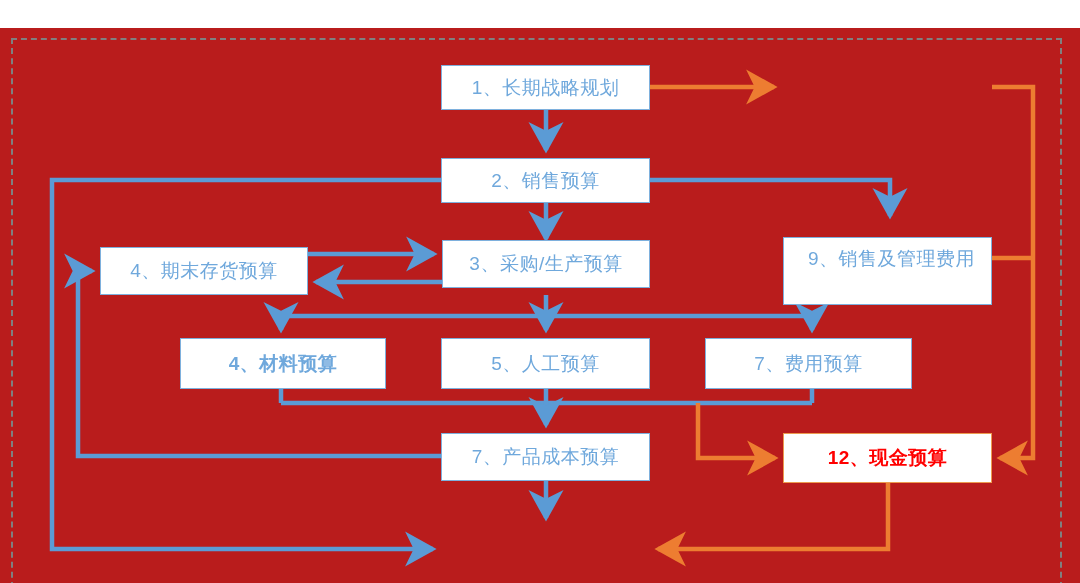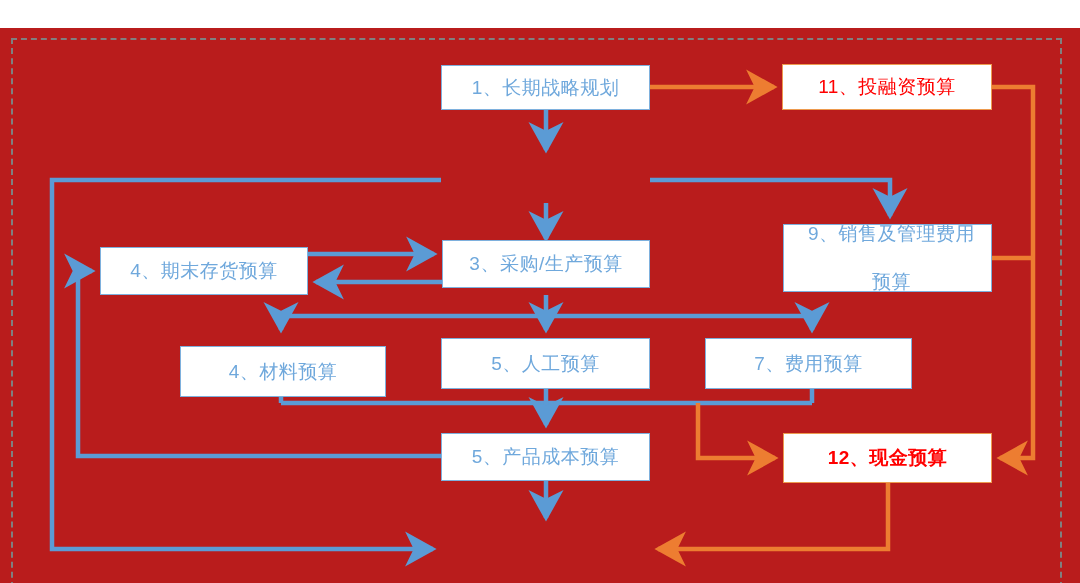"11、投融资预算" div.node { html: <div> <span>11、投融资预算</span> </div> -> none }
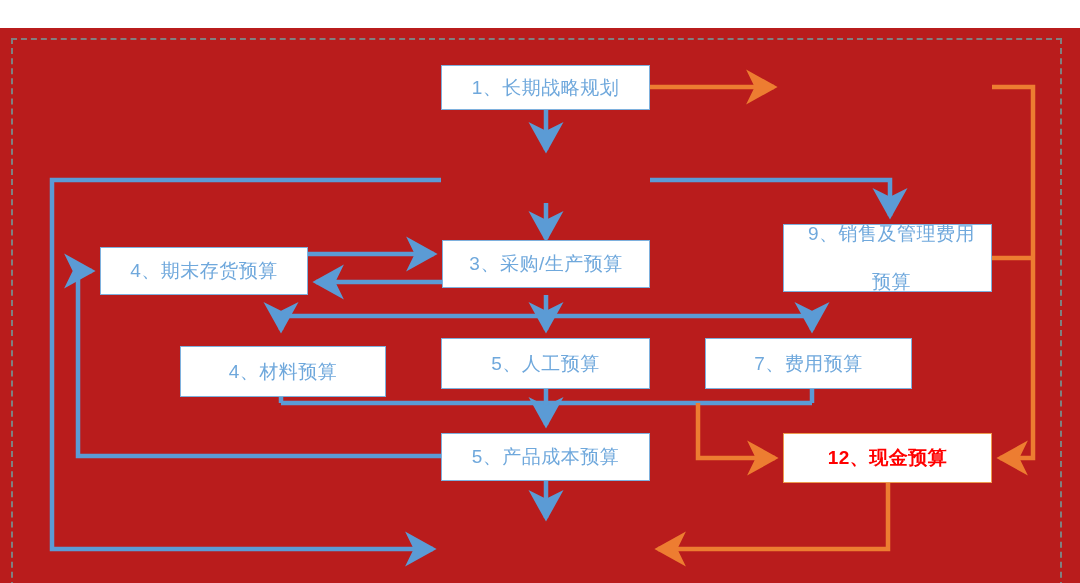"2、销售预算" div.node { html: none -> <div> <span>2、销售预算</span> </div> }
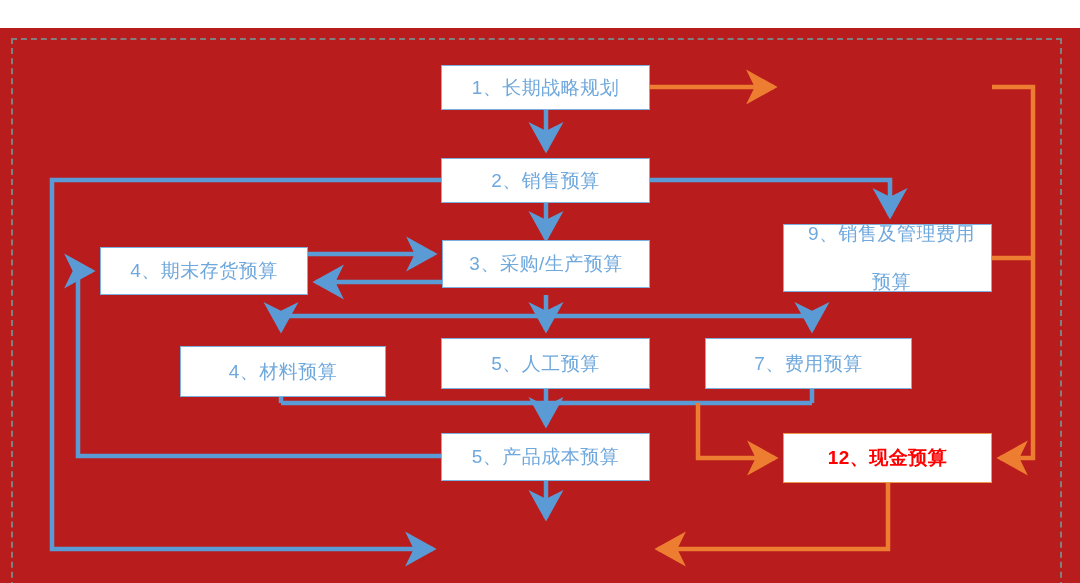"9、销售及管理费用" div.node { top: 196px -> 209px }
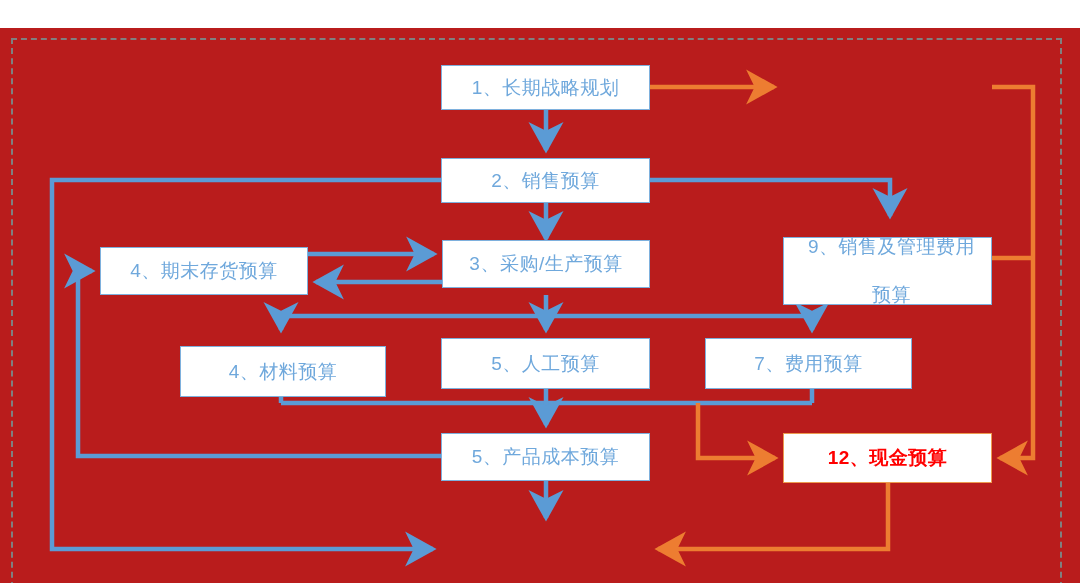"预算" span { html: <span>预算</span> -> none }
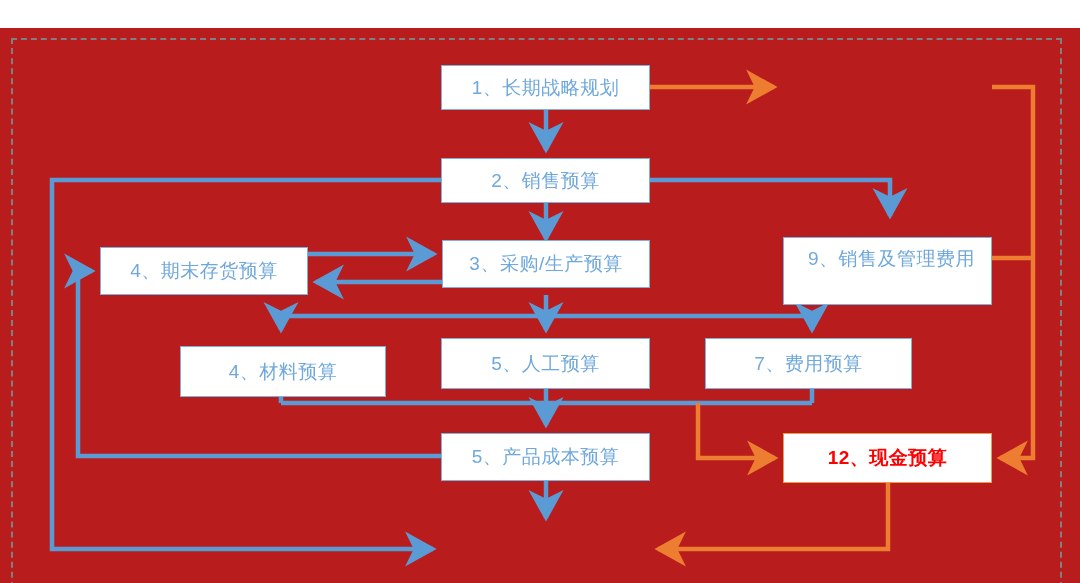"4、材料预算" div.node { font-weight: none -> bold; top: 318px -> 310px }
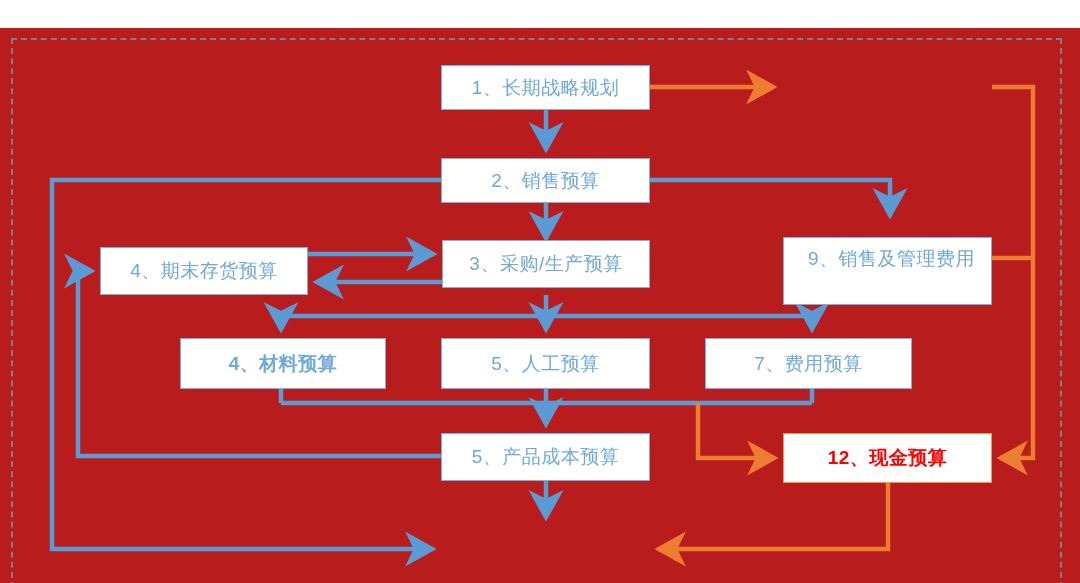"5、产品成本预算" span { text: 5 -> 7 }
